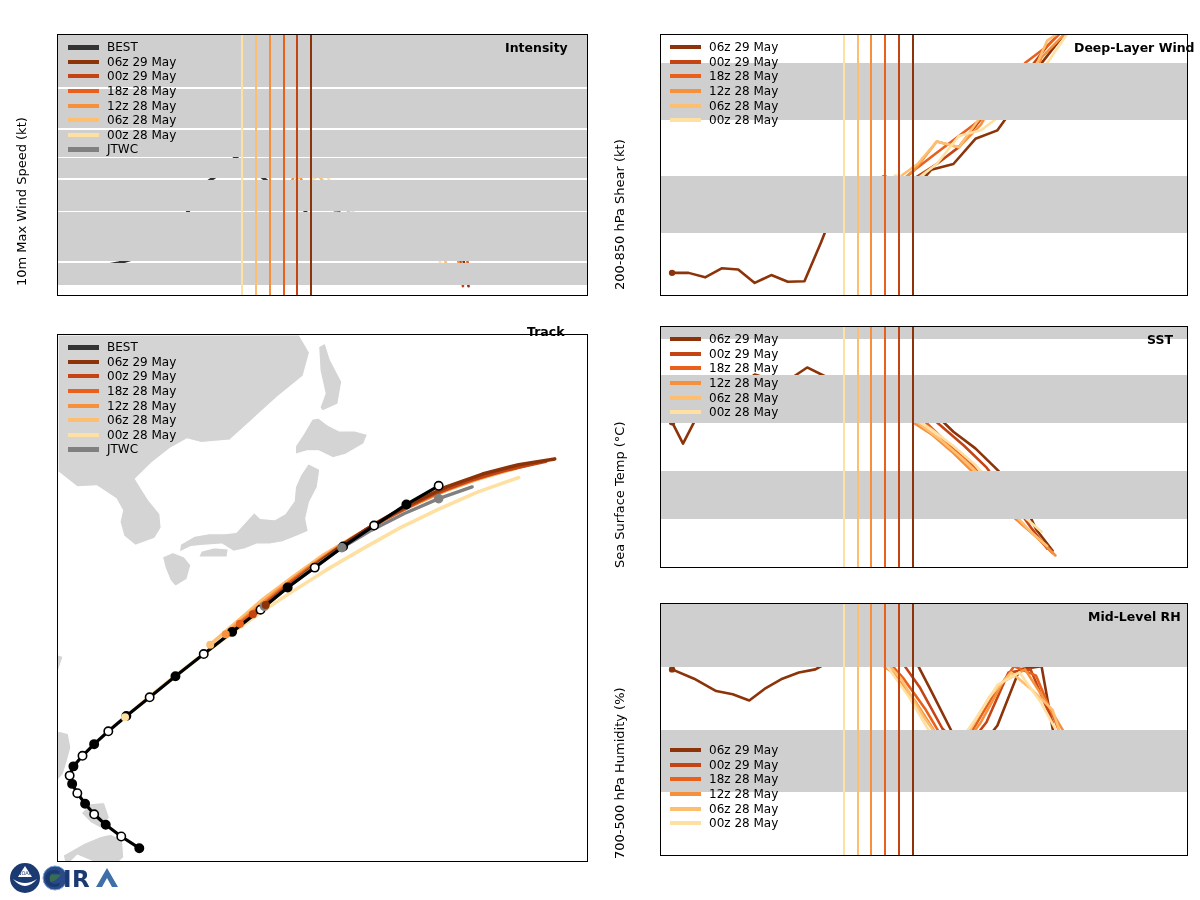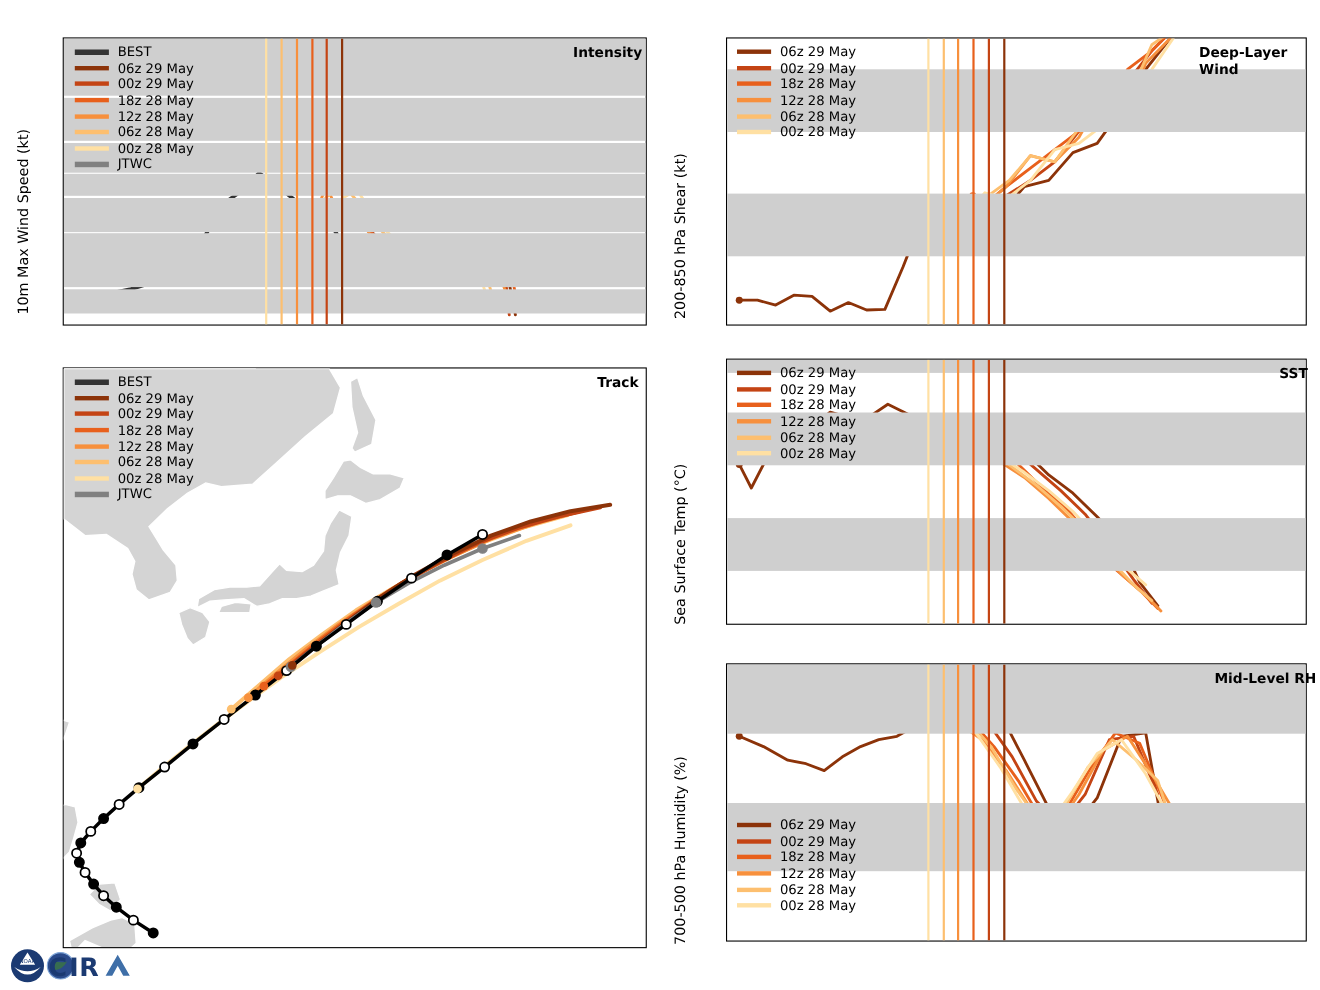"Intensity" .ptitle { margin-left: 16px -> none }
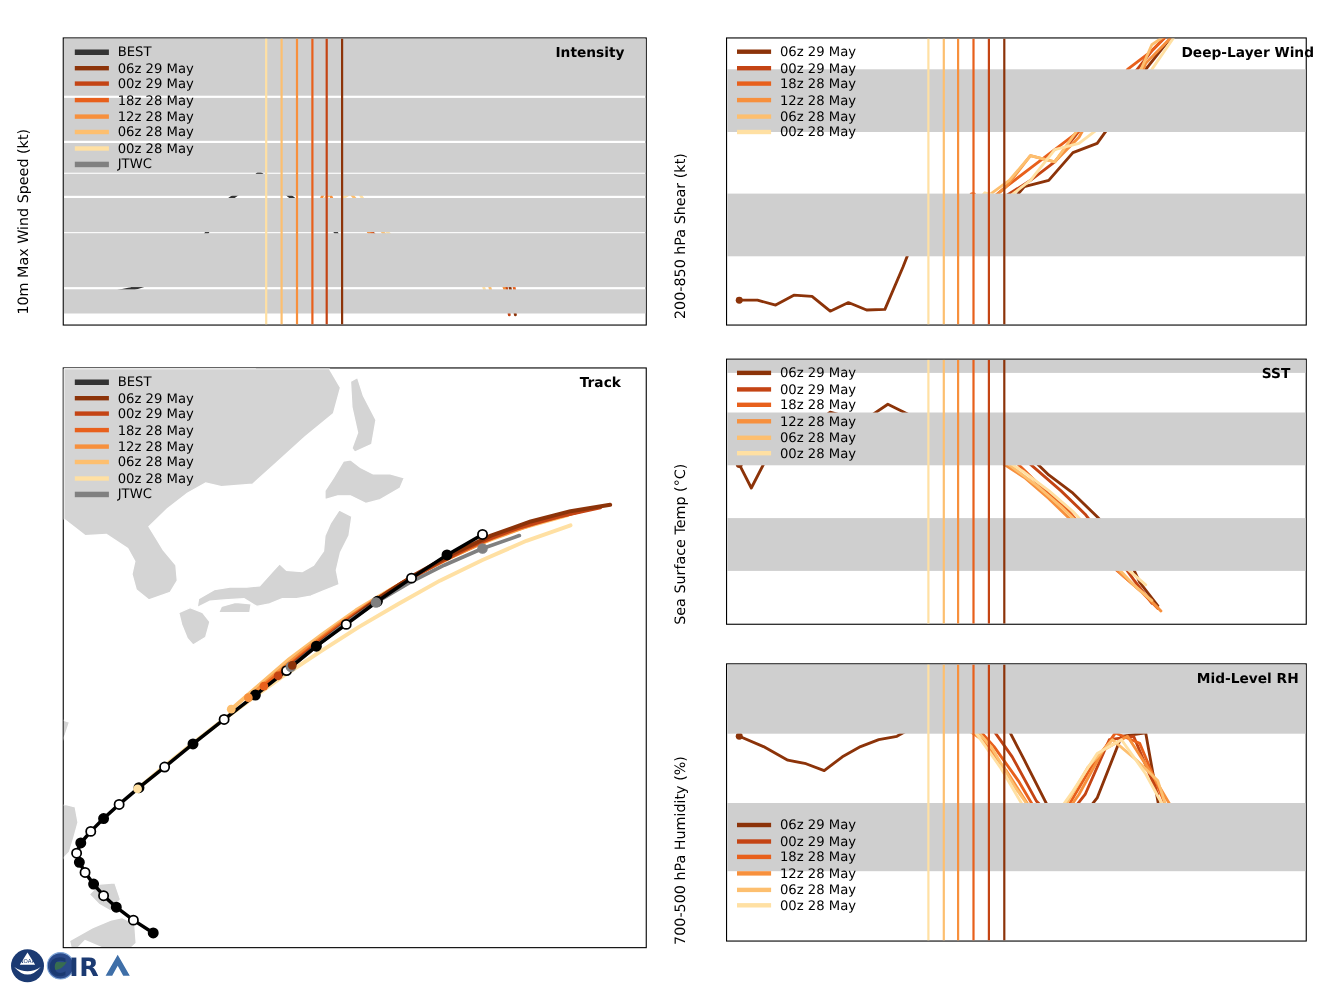"Track" div.ptitle { top: 20px -> 4px }
